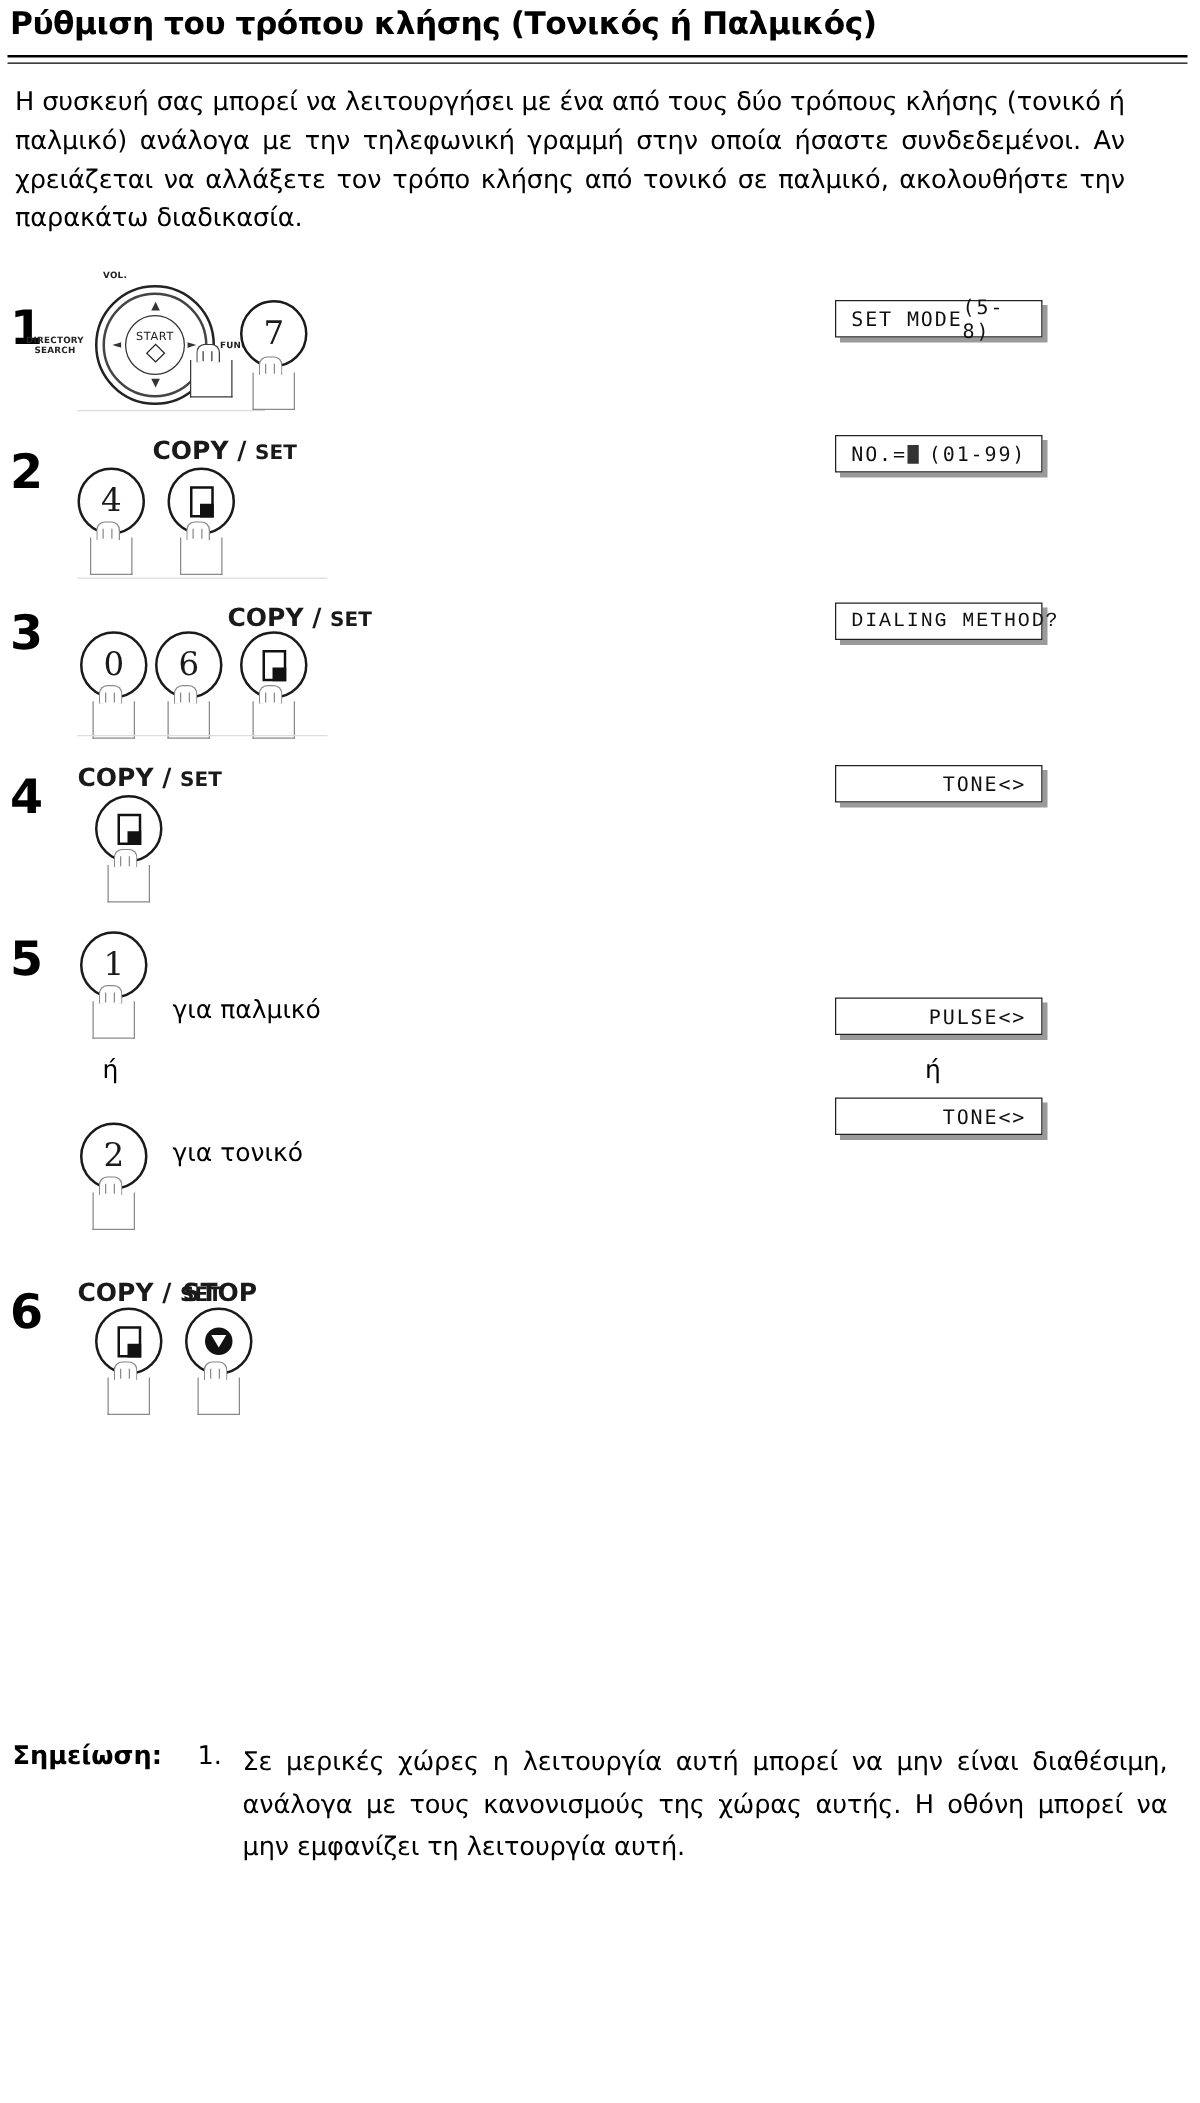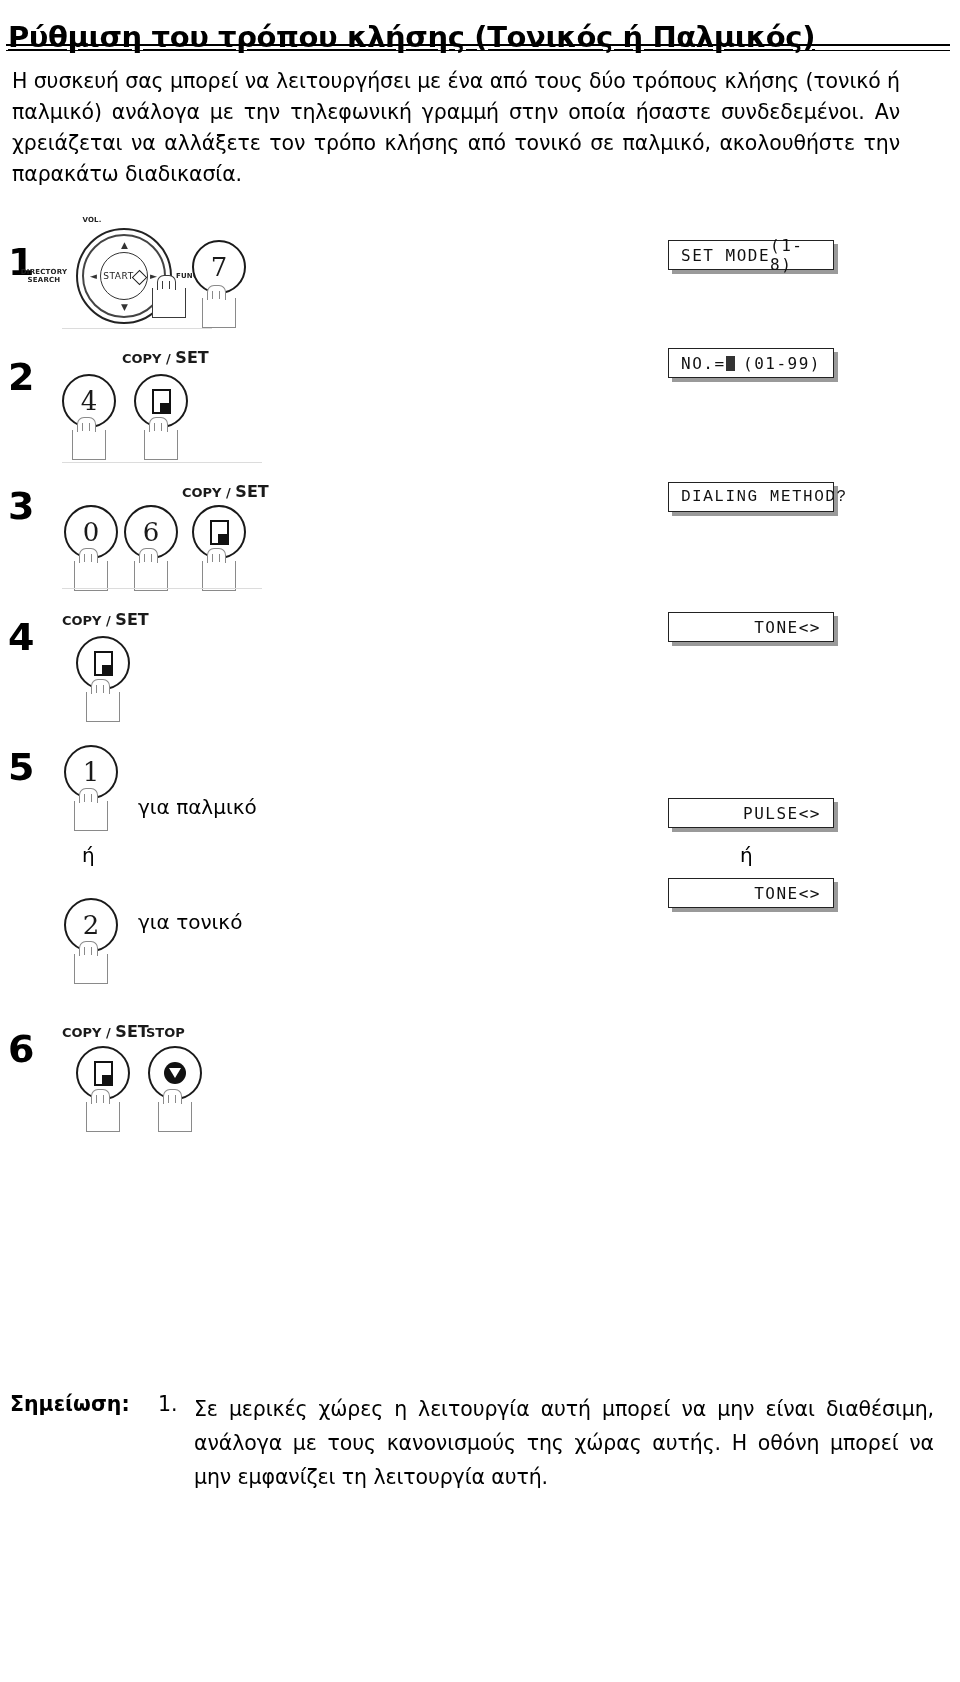"Ρύθμιση του τρόπου κλήσης (Τονικός" .heading { font-size: 29px -> 25px; text-decoration: underline -> none; top: 20px -> 4px }
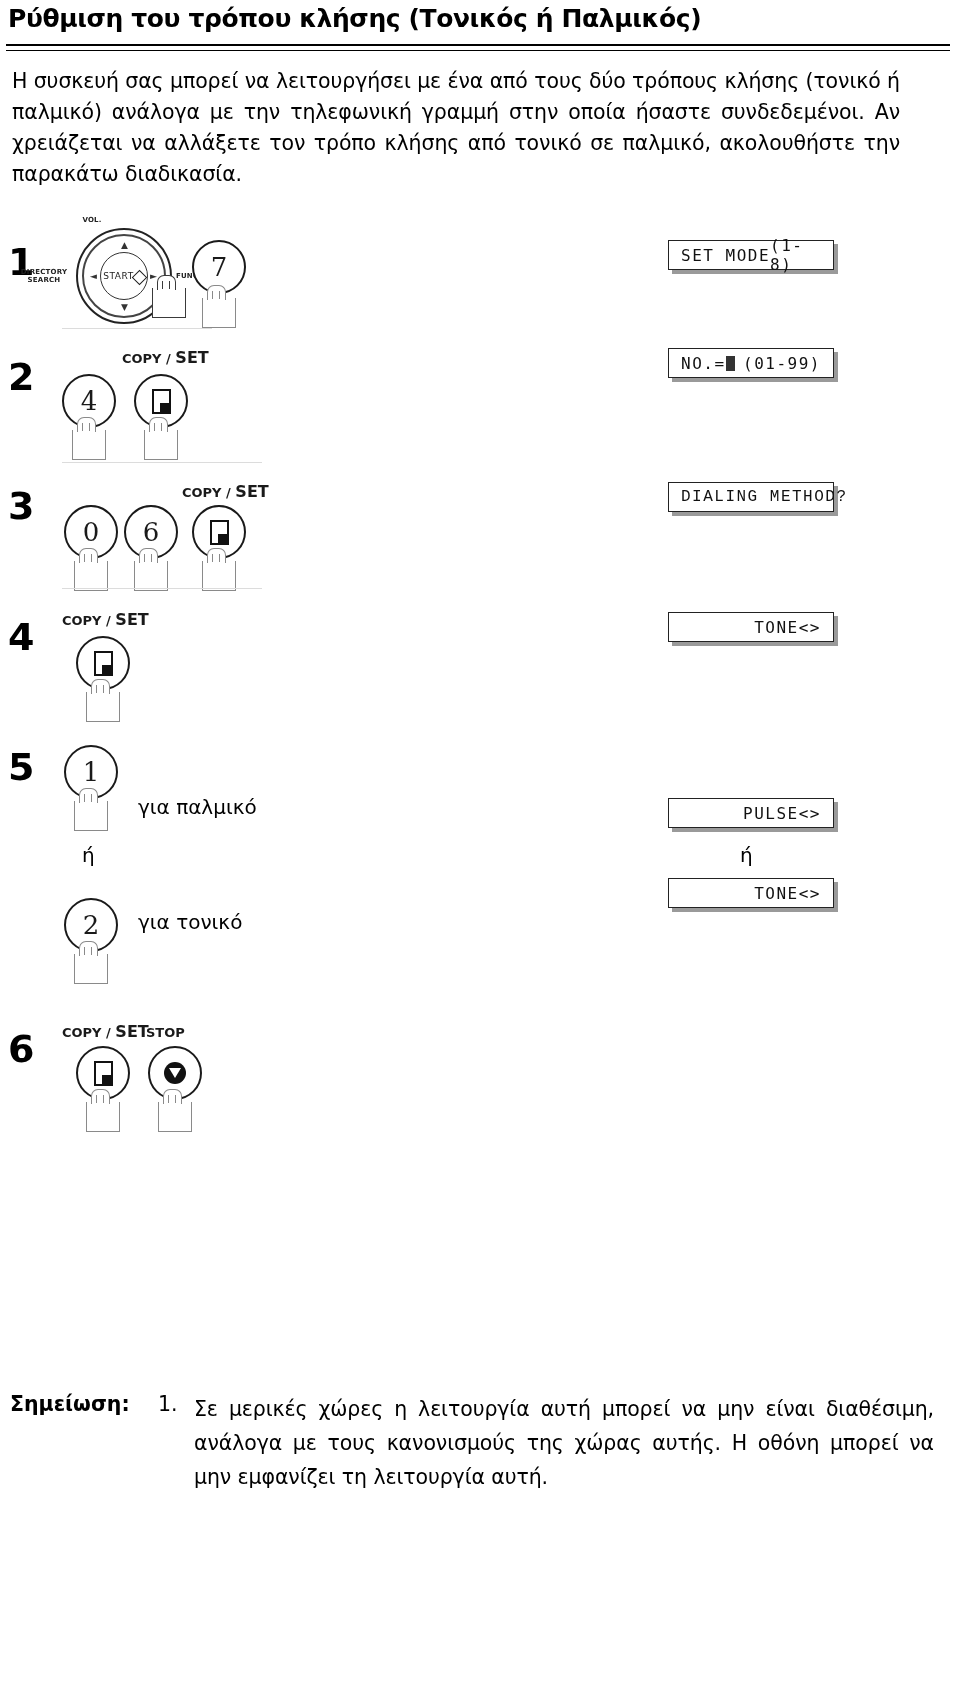"(1-8)" span { text: 1-8 -> 5-8 }
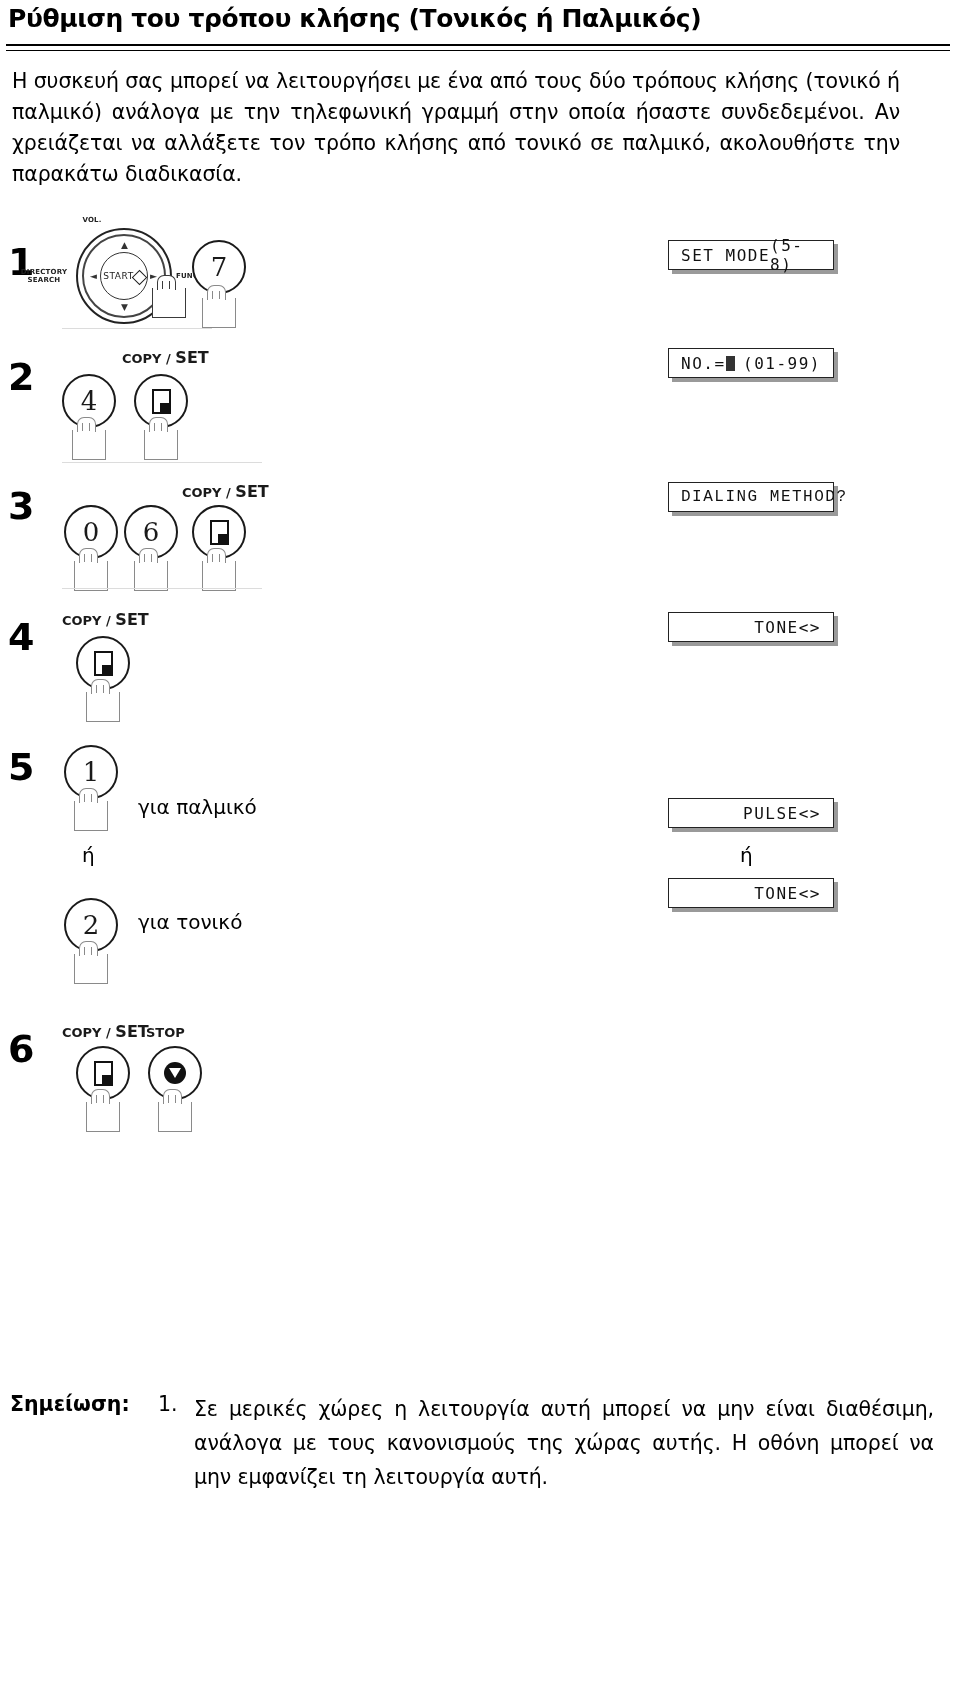"START" .dial .inner { flex-direction: row -> column }
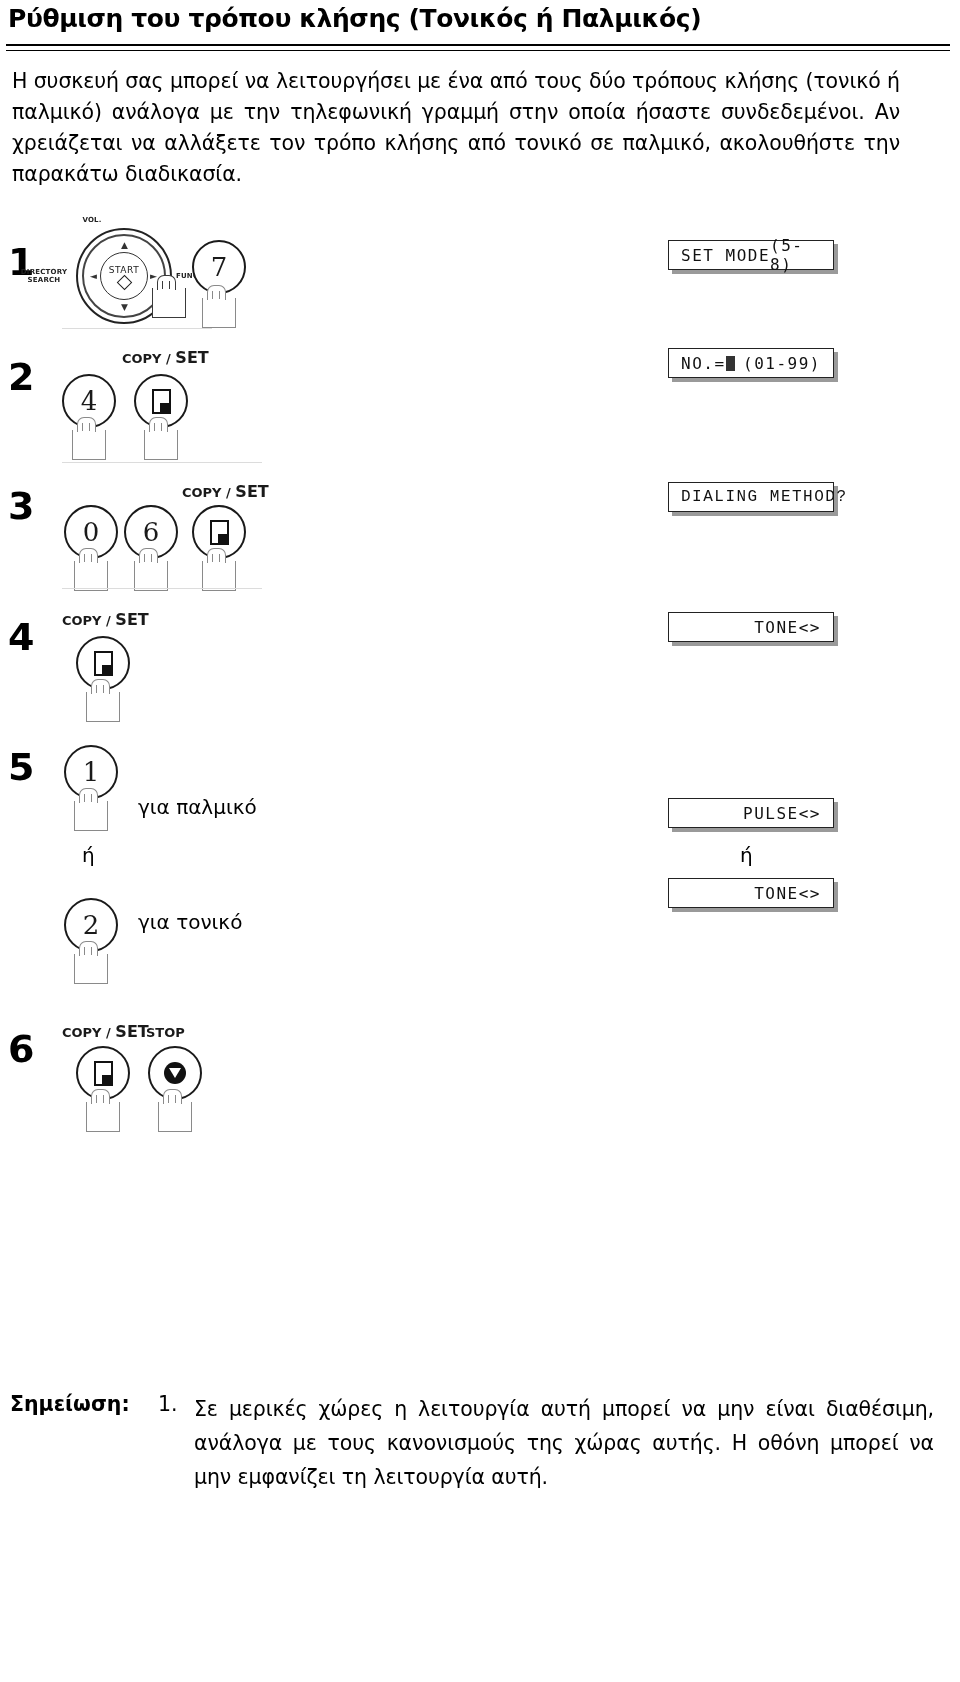"COPY" .keylabel .big { font-size: 13px -> 20px }
